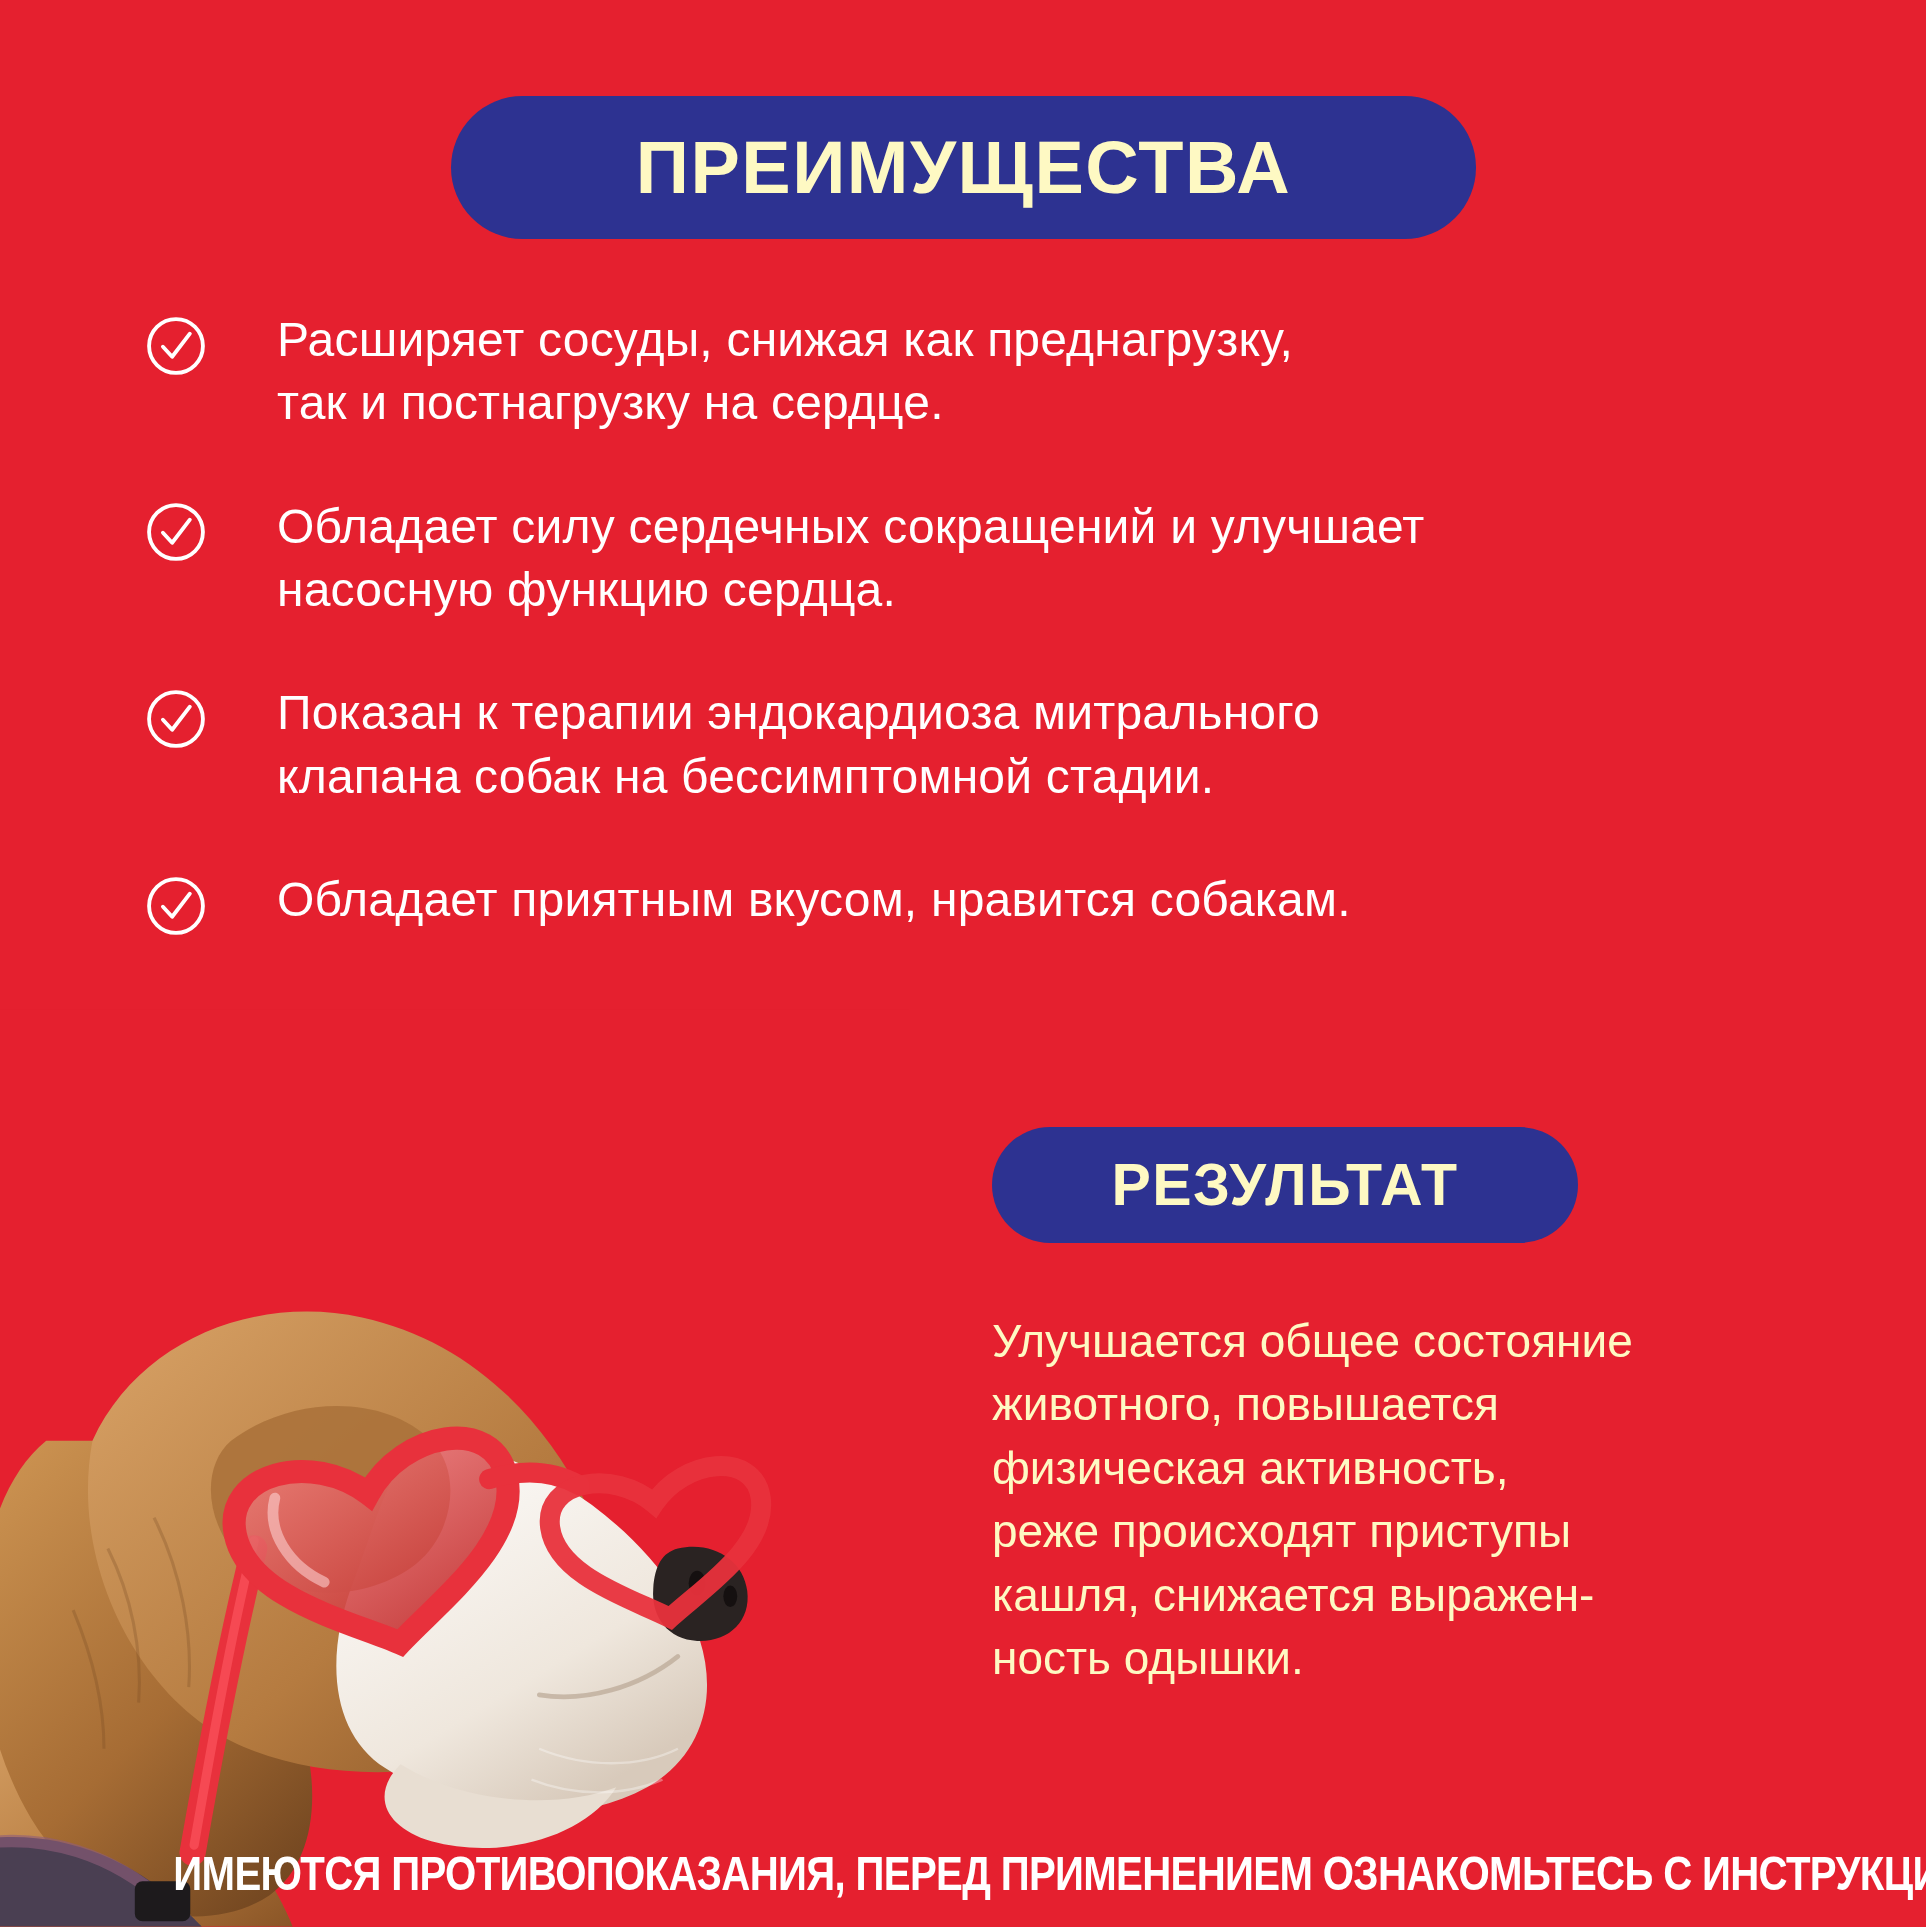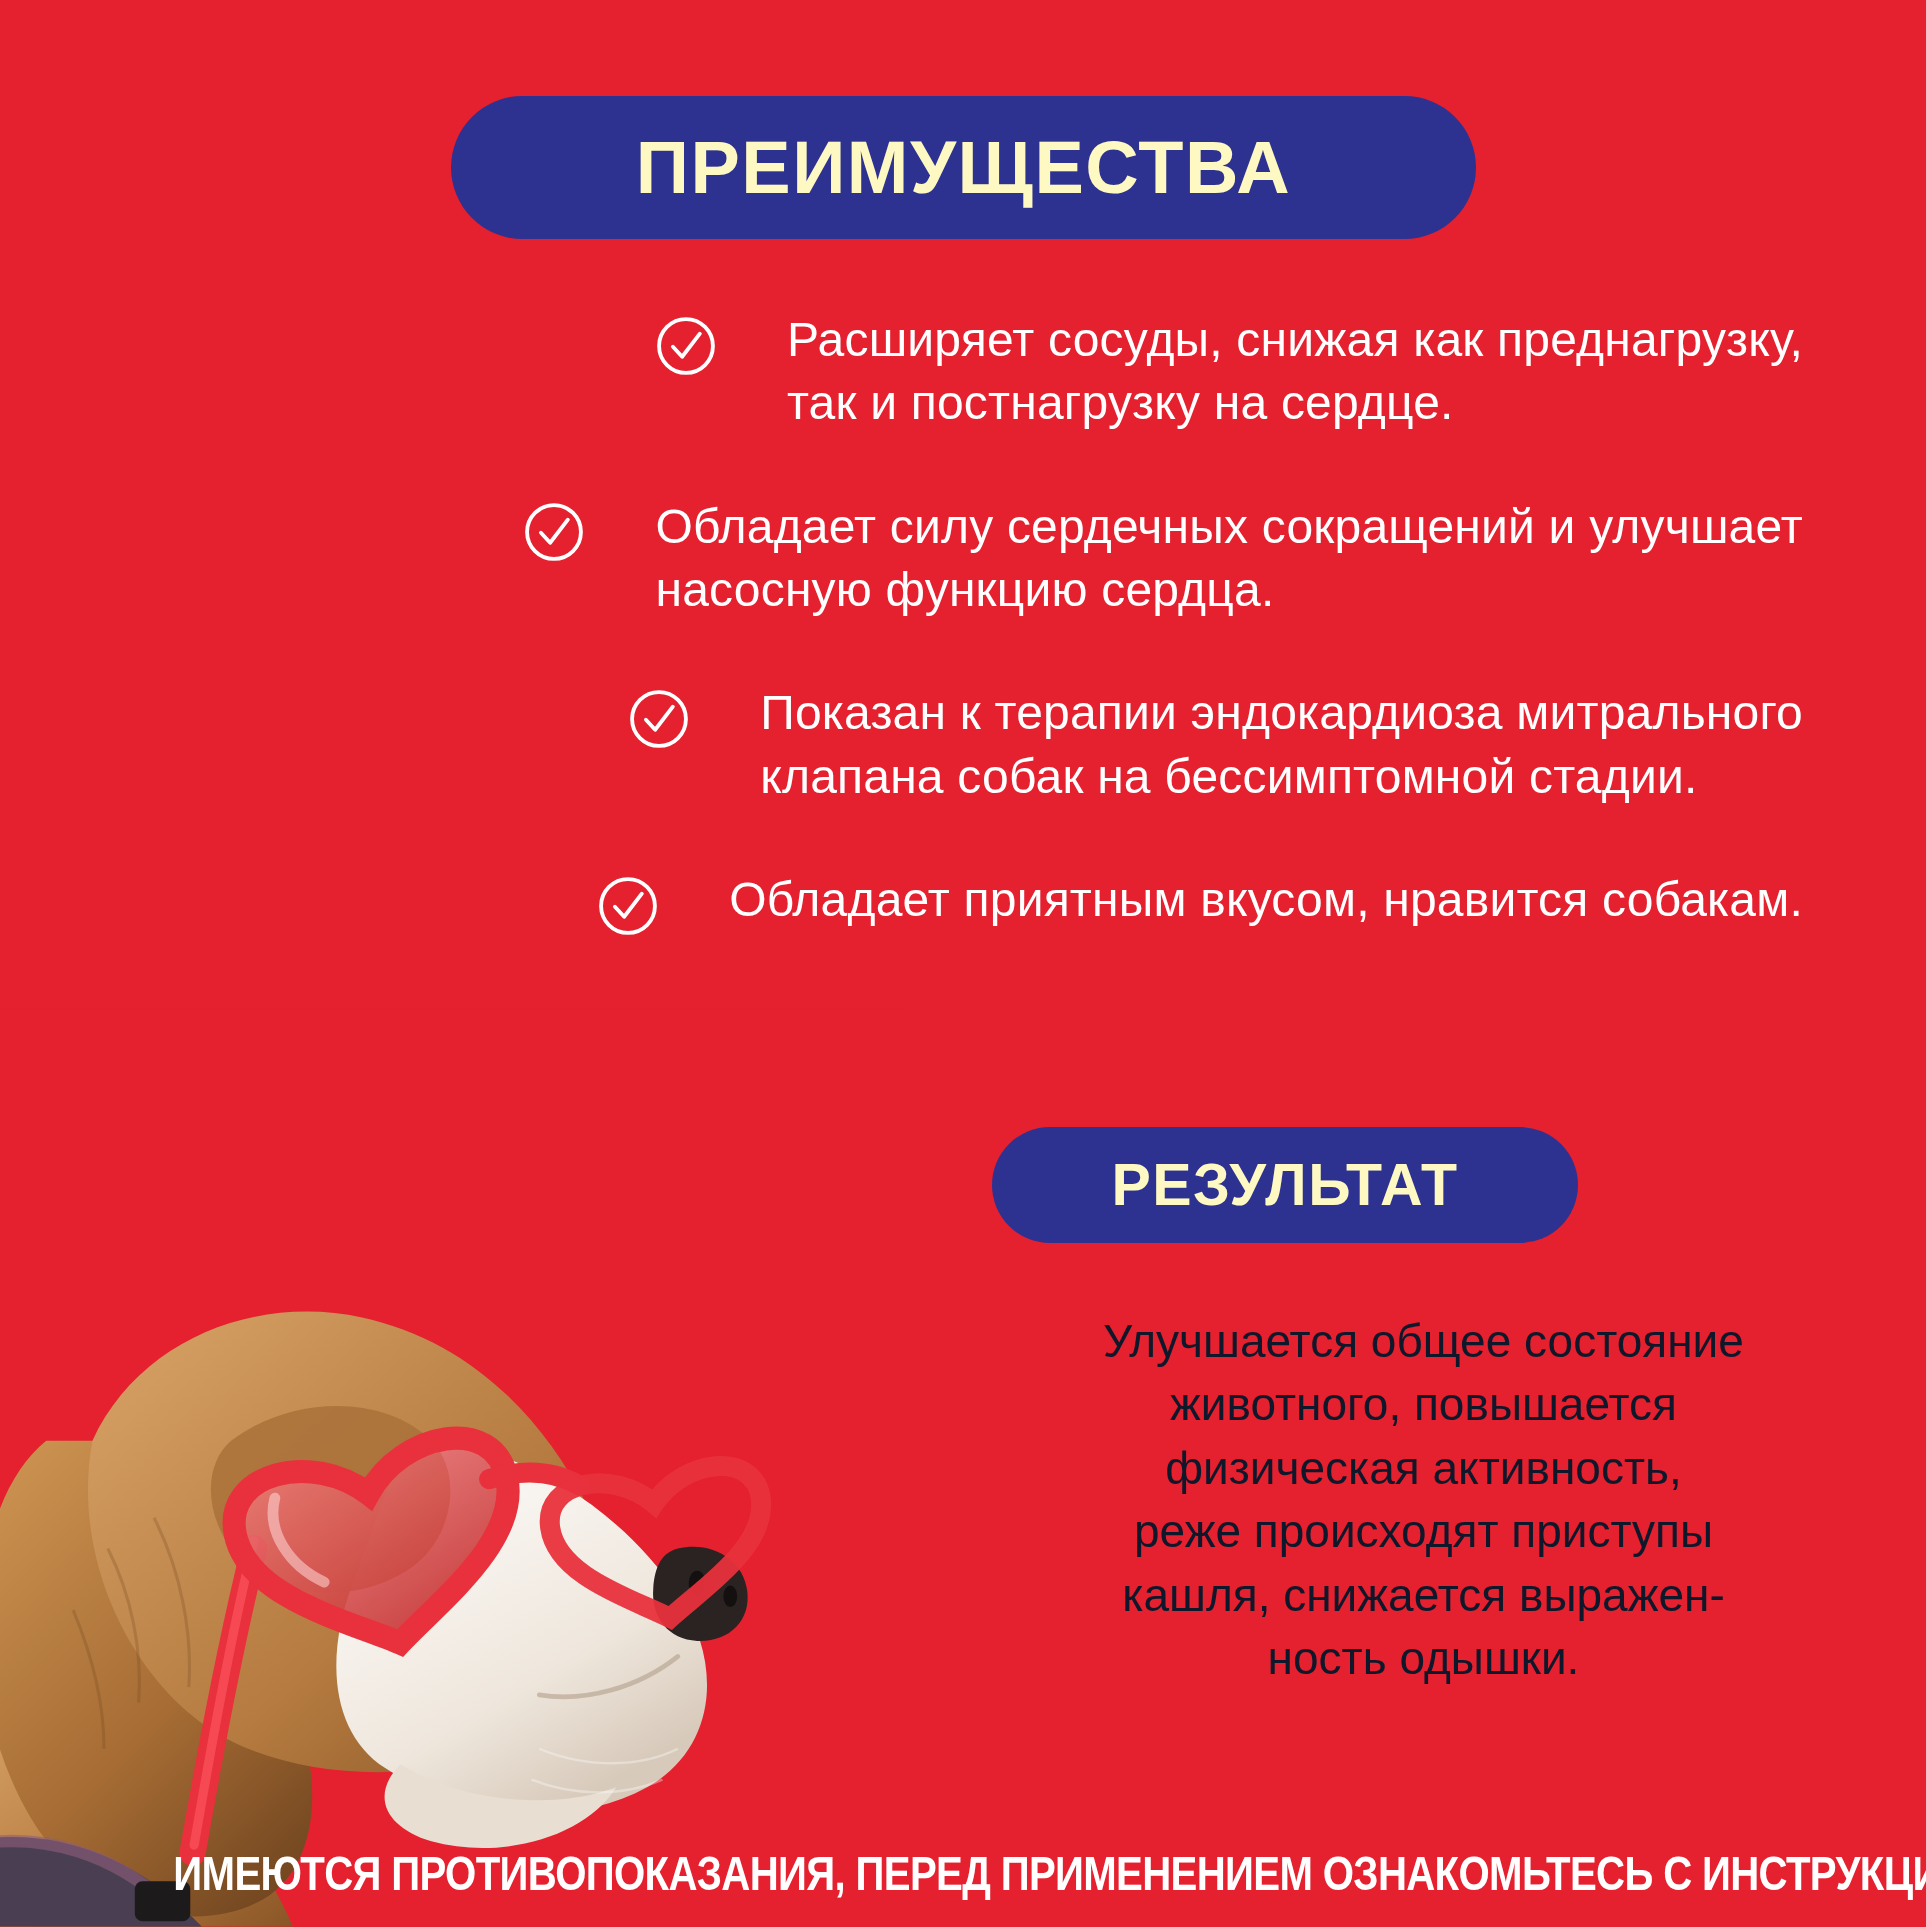"Расширяет сосуды, снижая как" .benefit-row { justify-content: flex-end -> none }
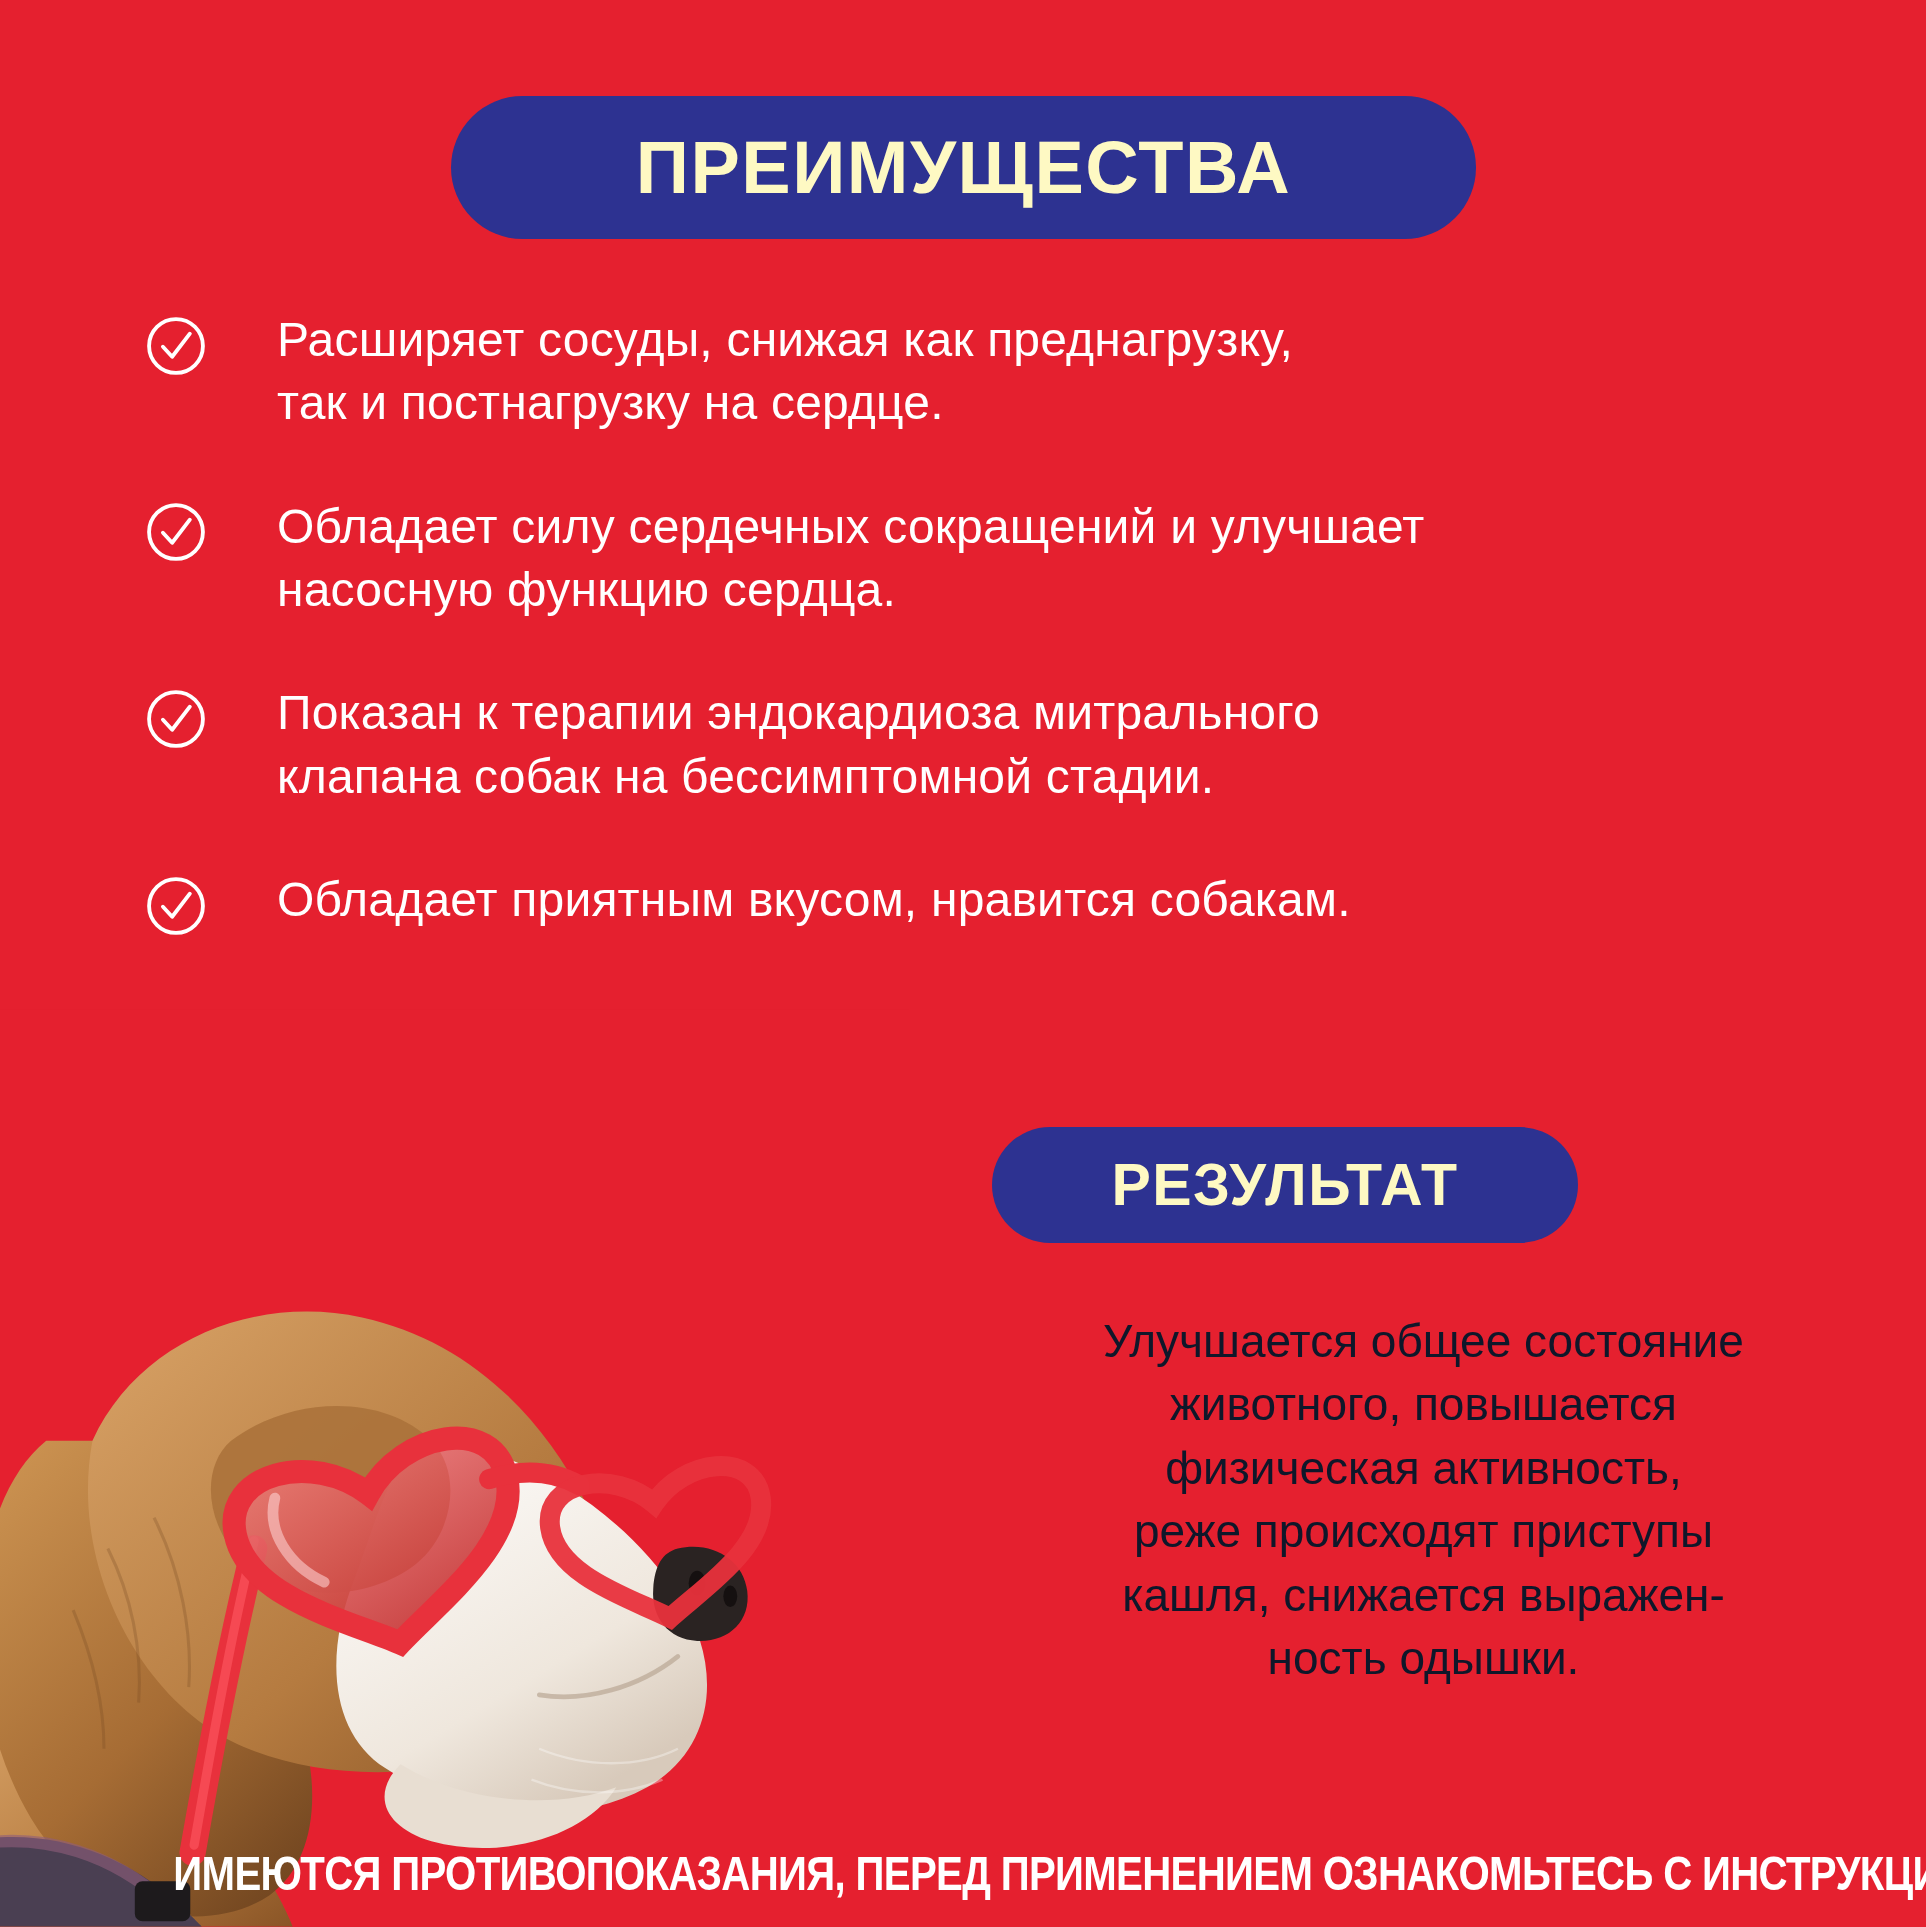"Улучшается общее состояние" #result-text { color: #0f172a -> #fef9c3; text-align: center -> none }
